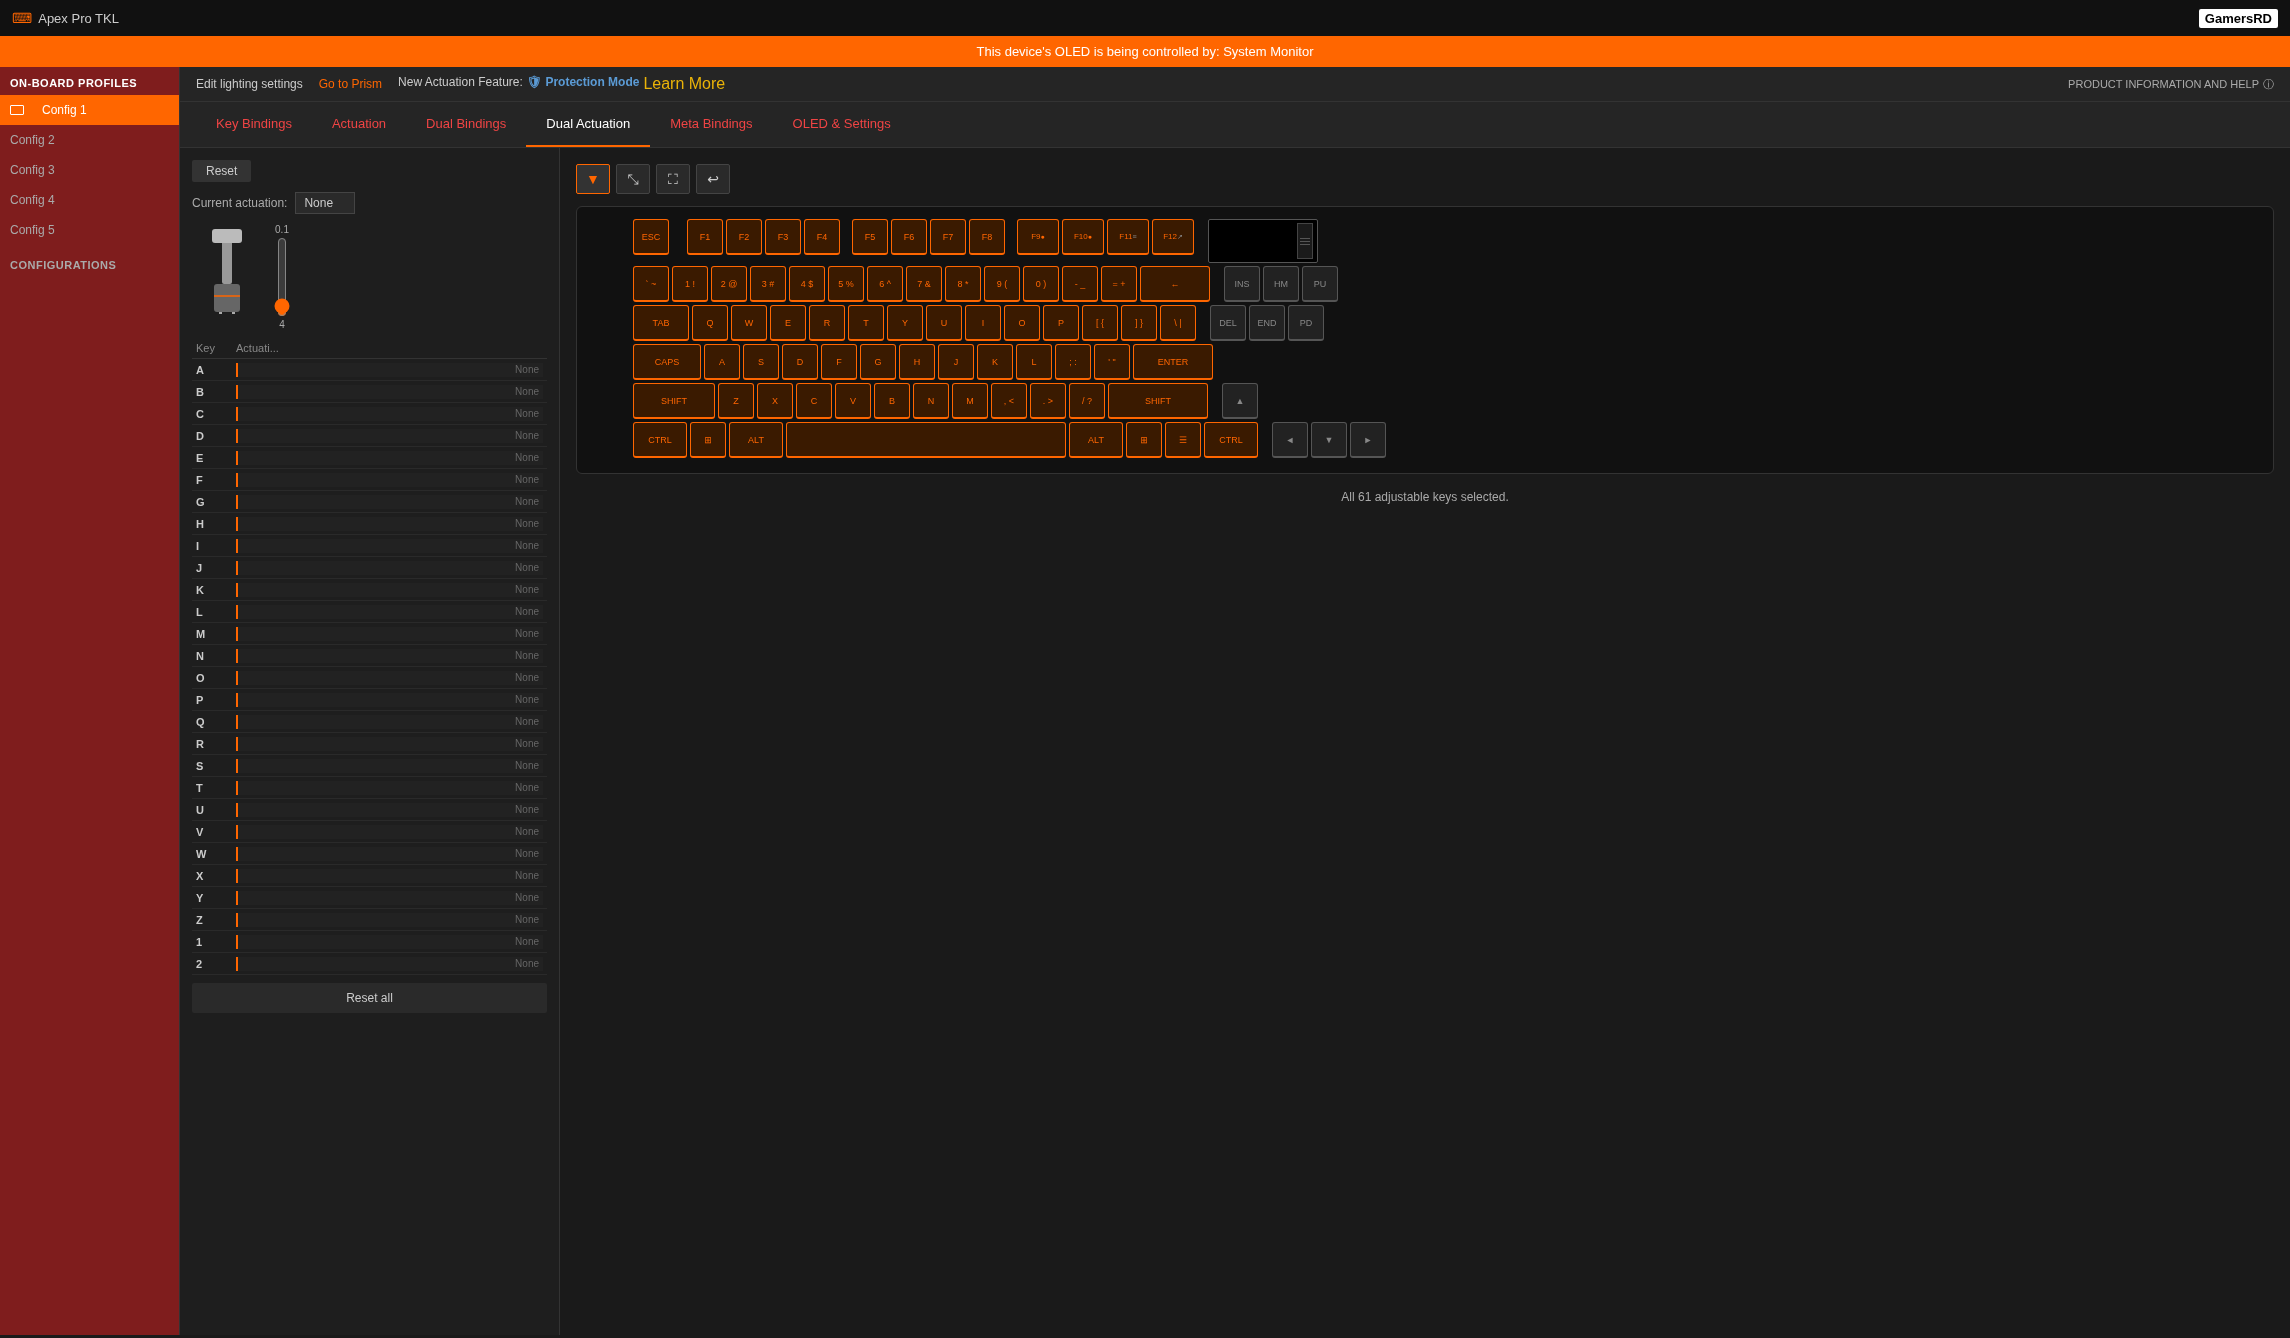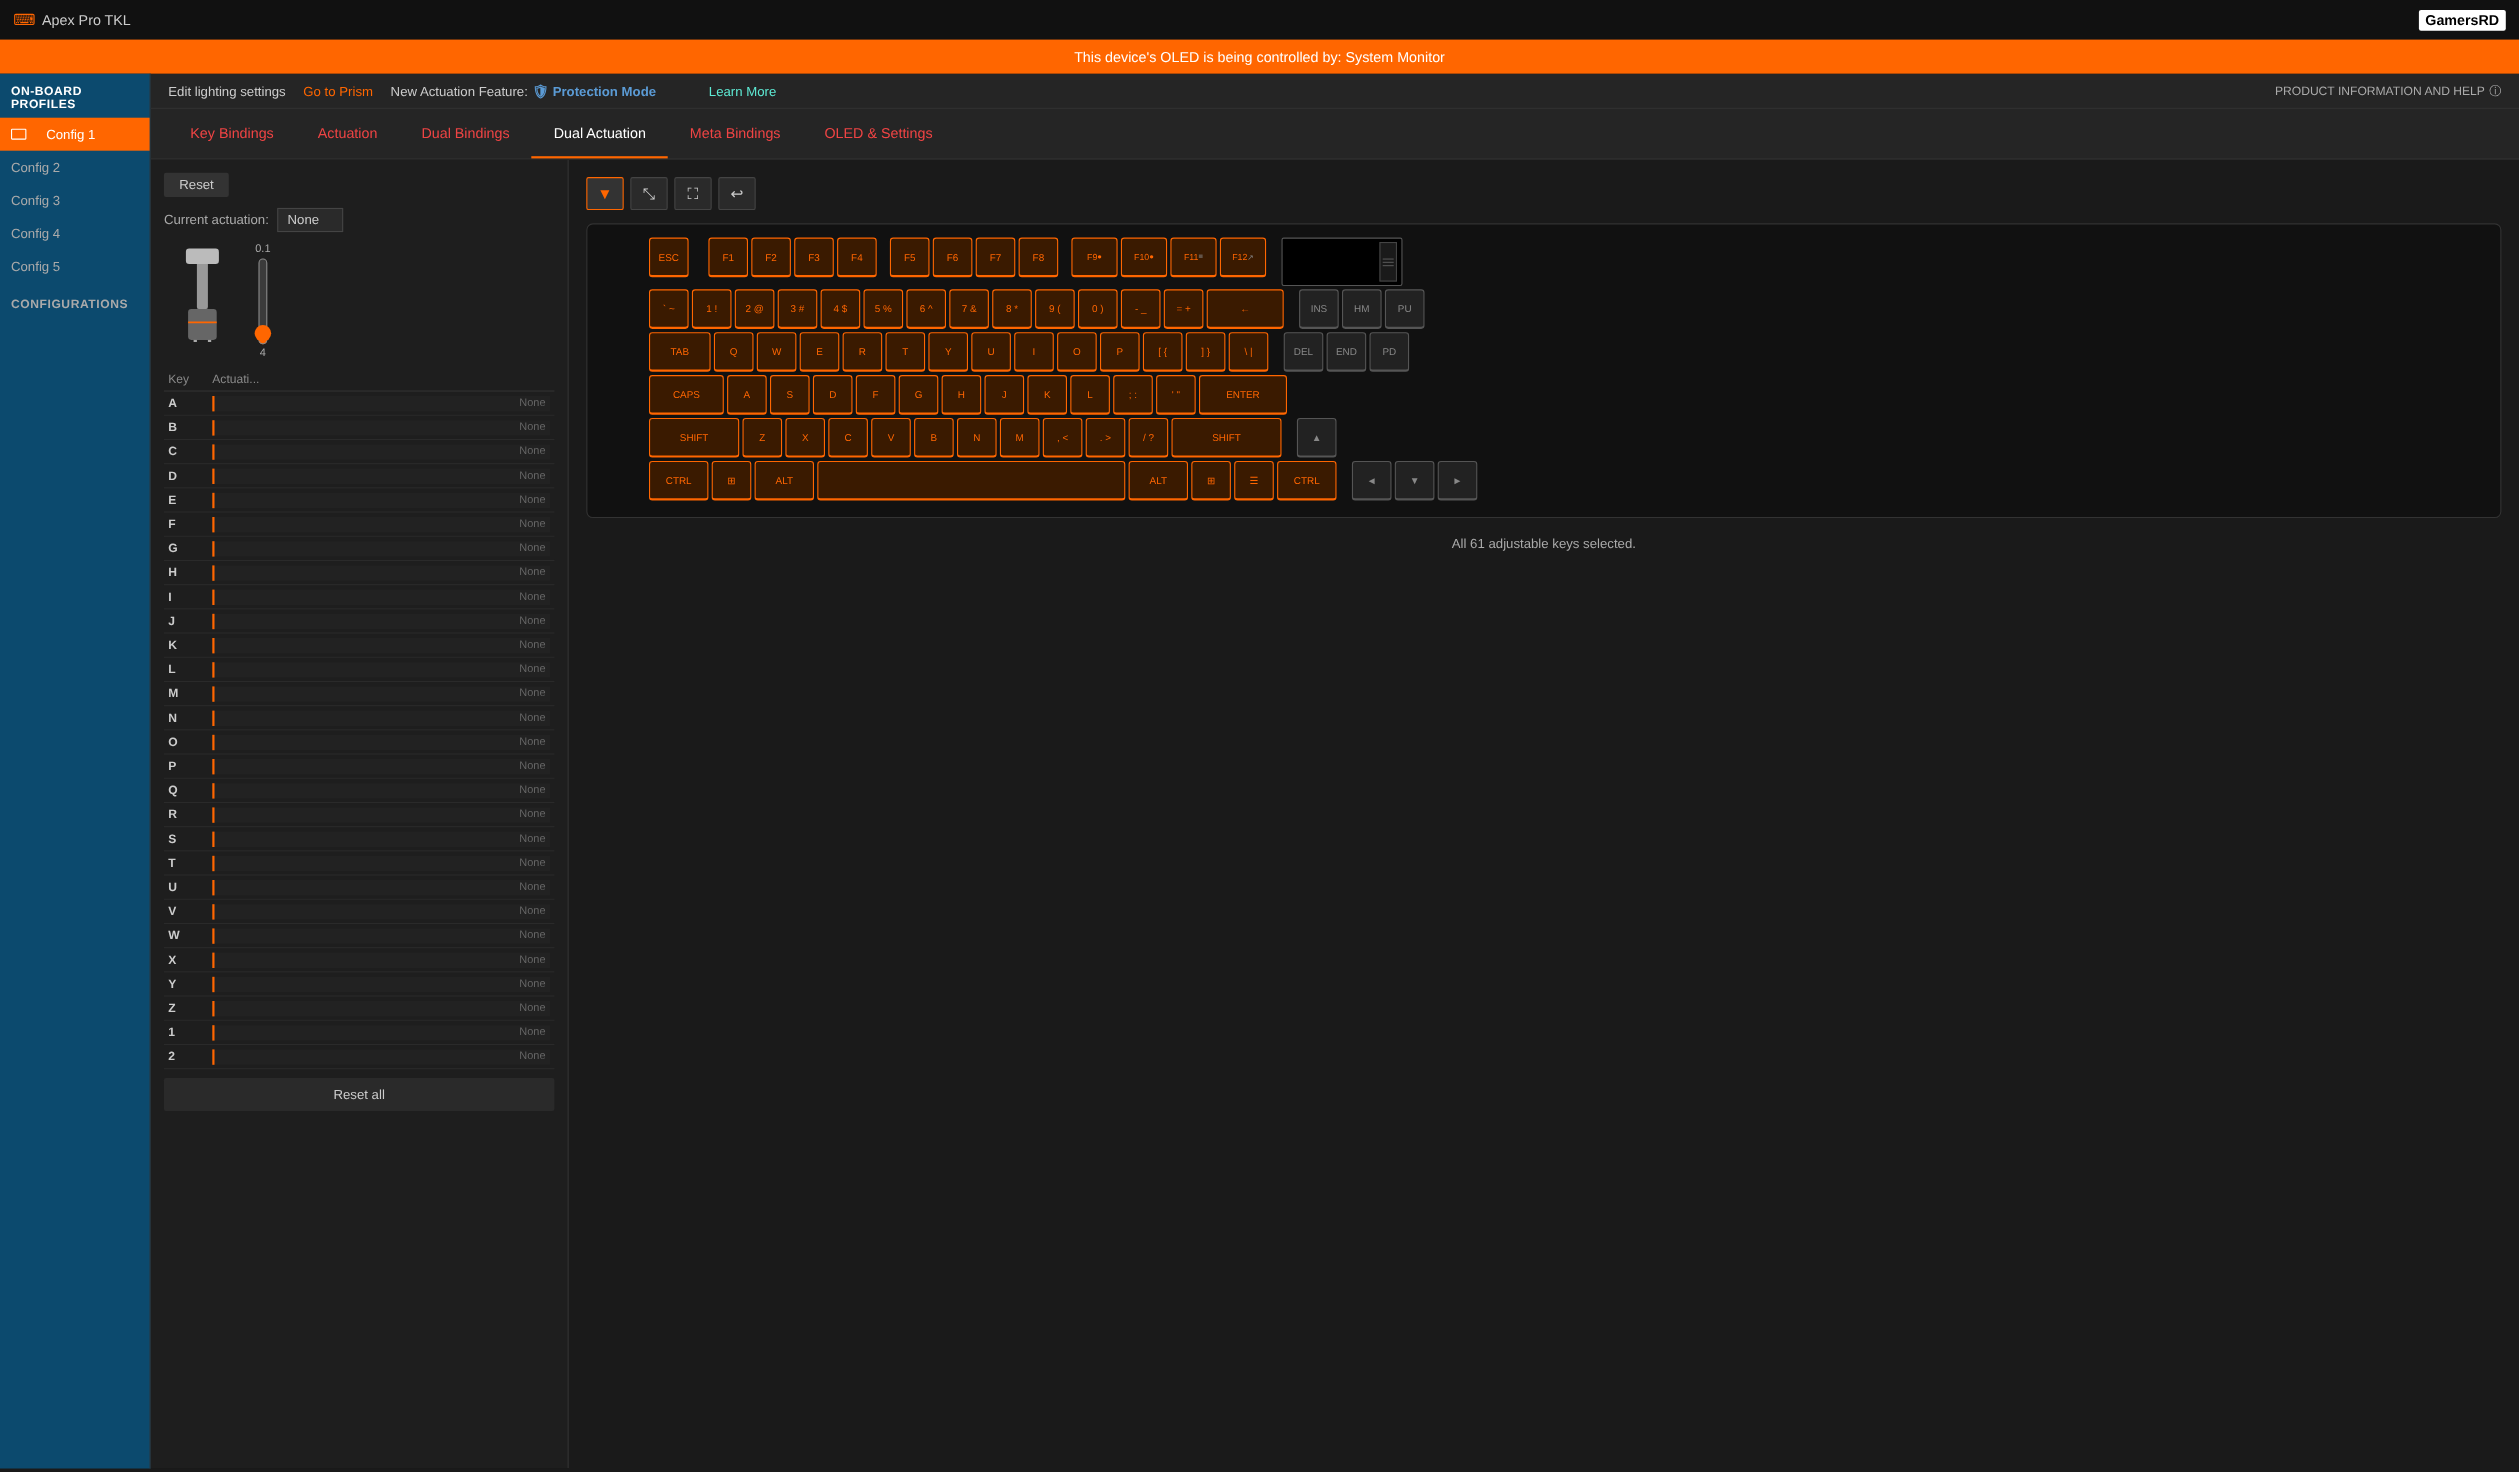"ON-BOARD PROFILES" .sidebar { background: #0c4a6e -> #7f1d1d; width: 137px -> 180px }
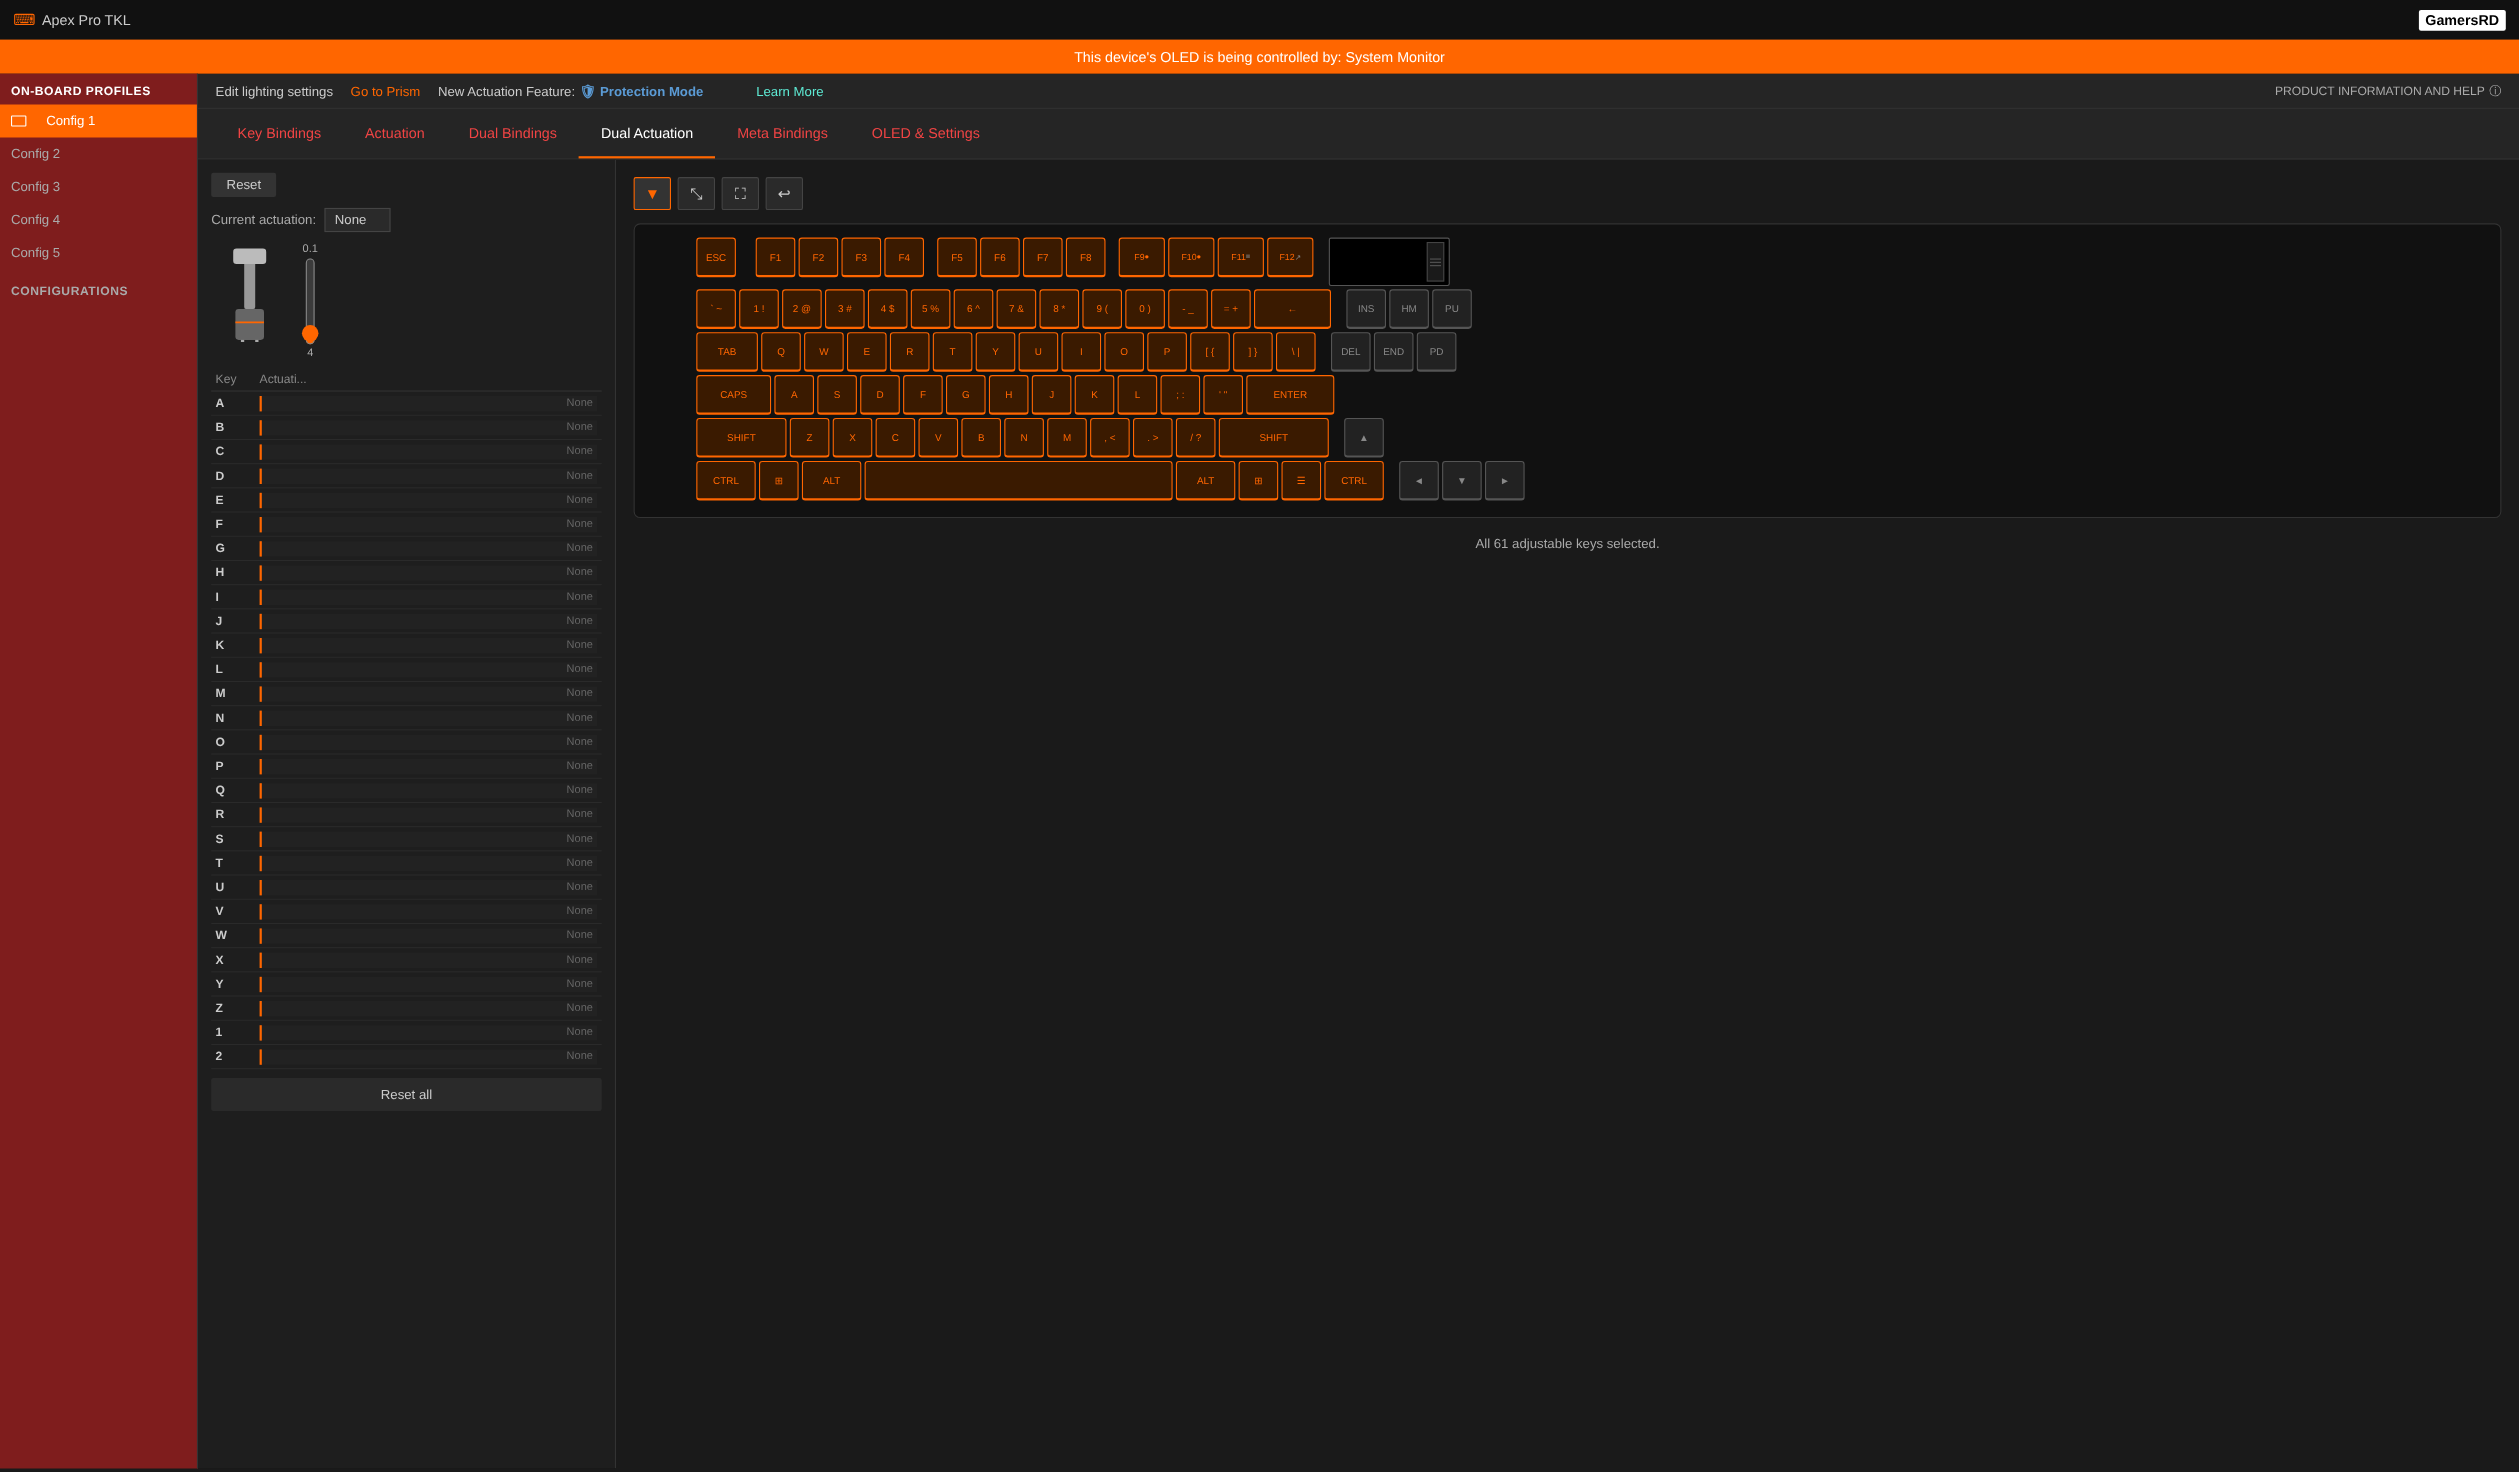"Learn More" .learn-more { color: #5eead4 -> #eab308; font-size: 12px -> 16px; margin-left: 44px -> none }
